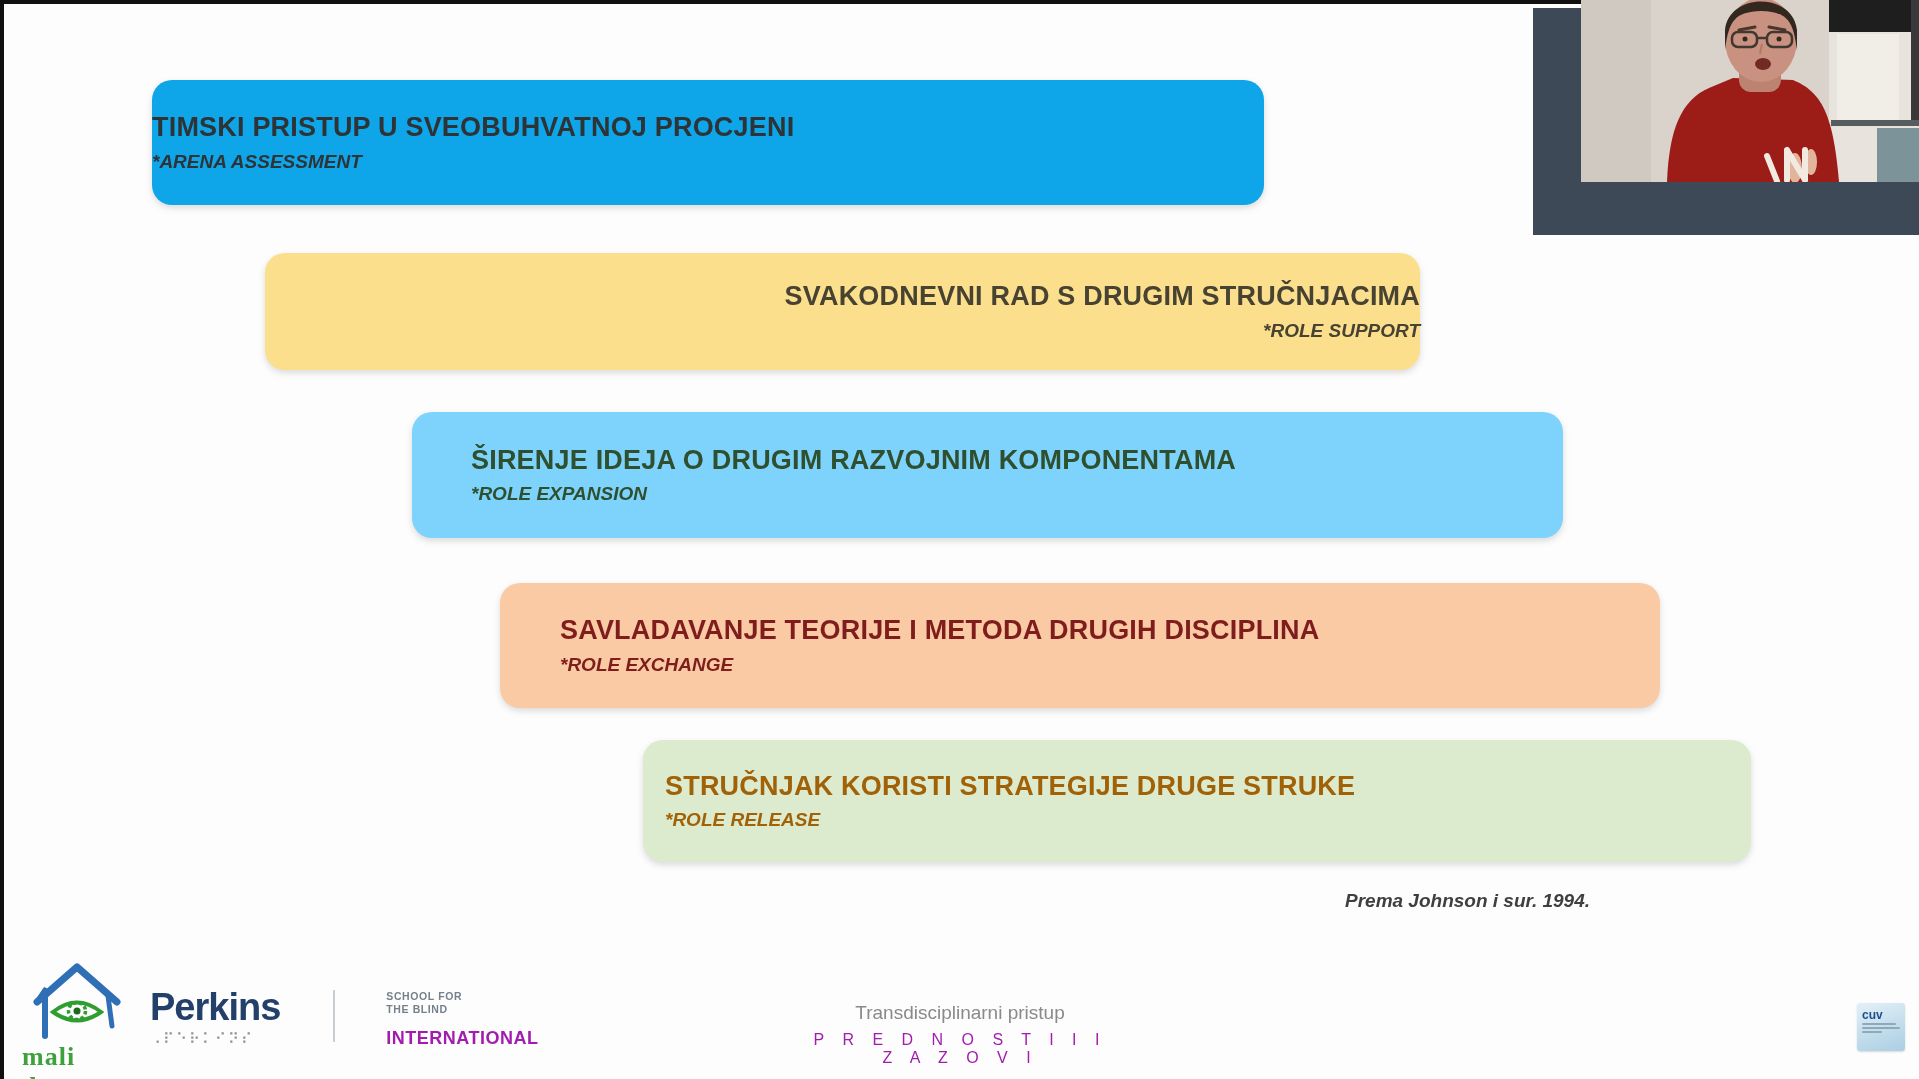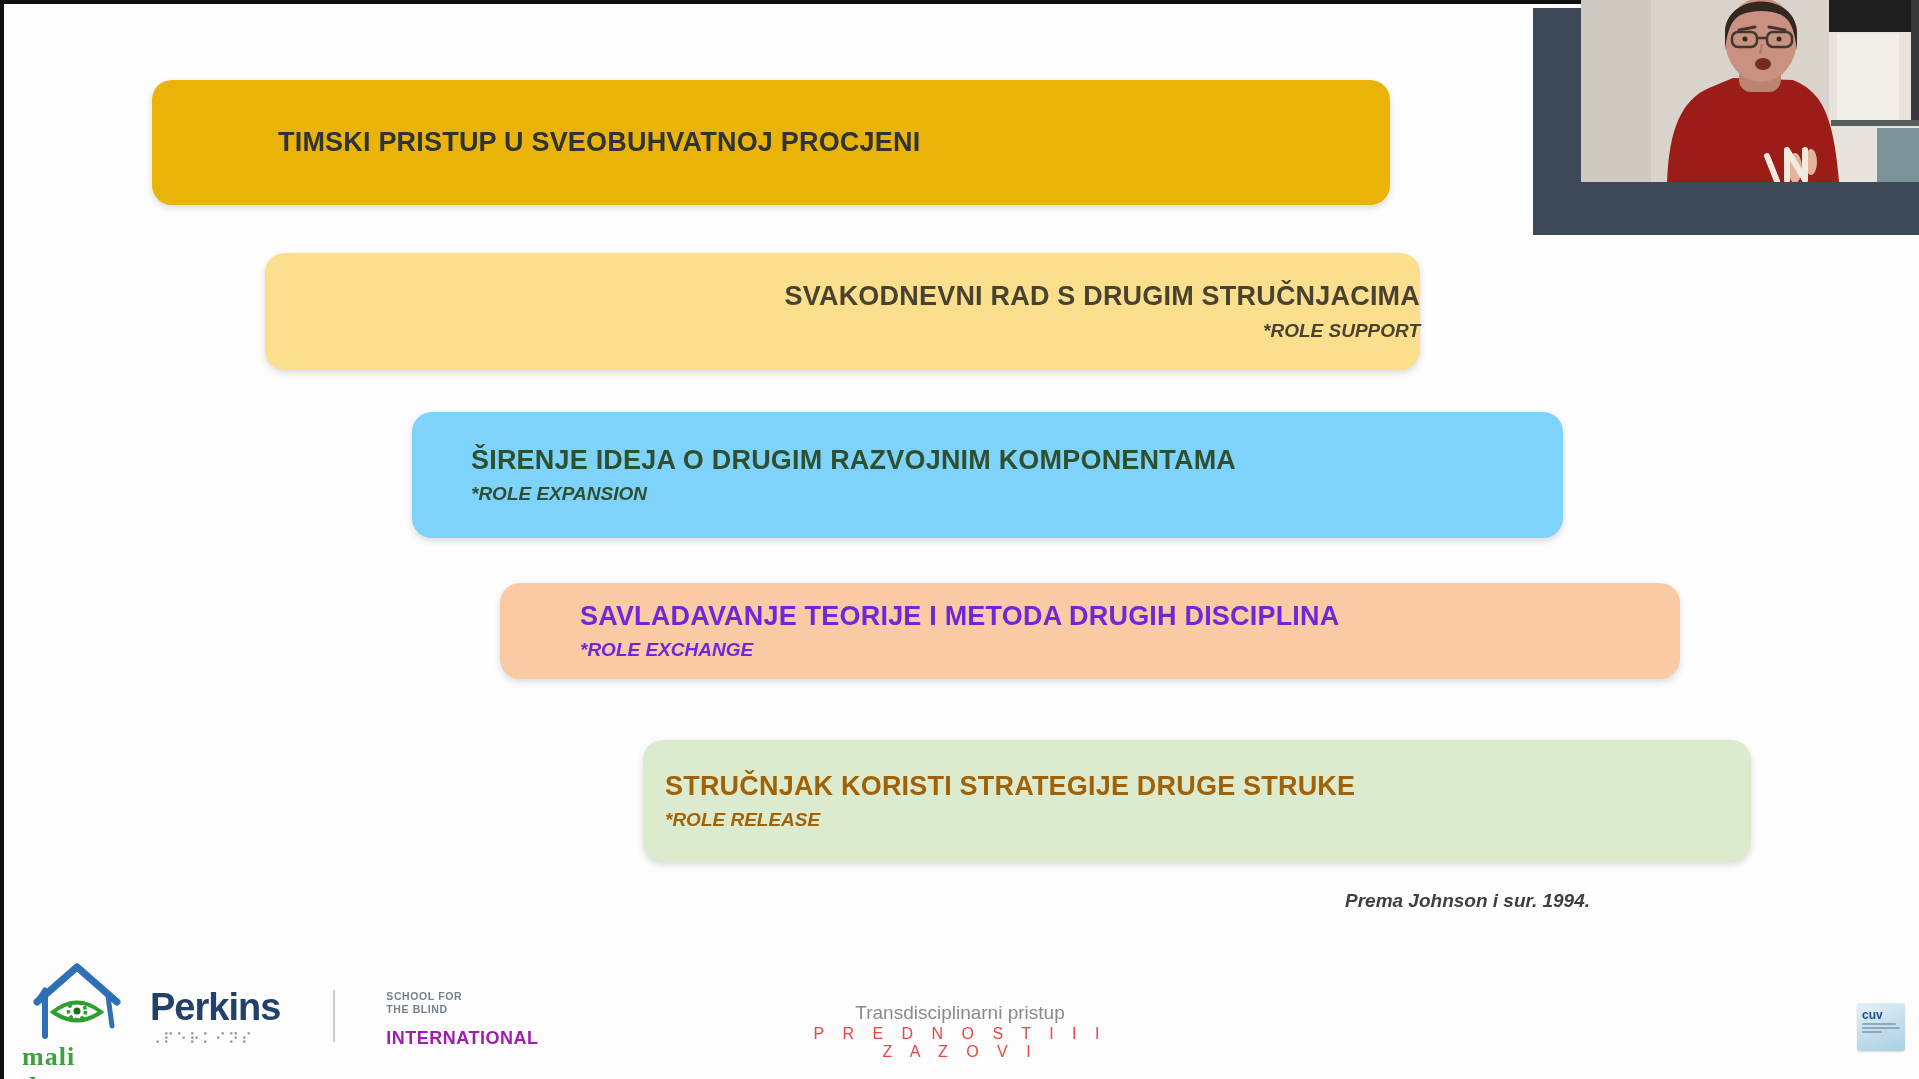"TIMSKI PRISTUP U SVEOBUHVATNOJ PROCJENI" .box1 { background: #eab308 -> #0ea5e9; padding-left: 126px -> none }
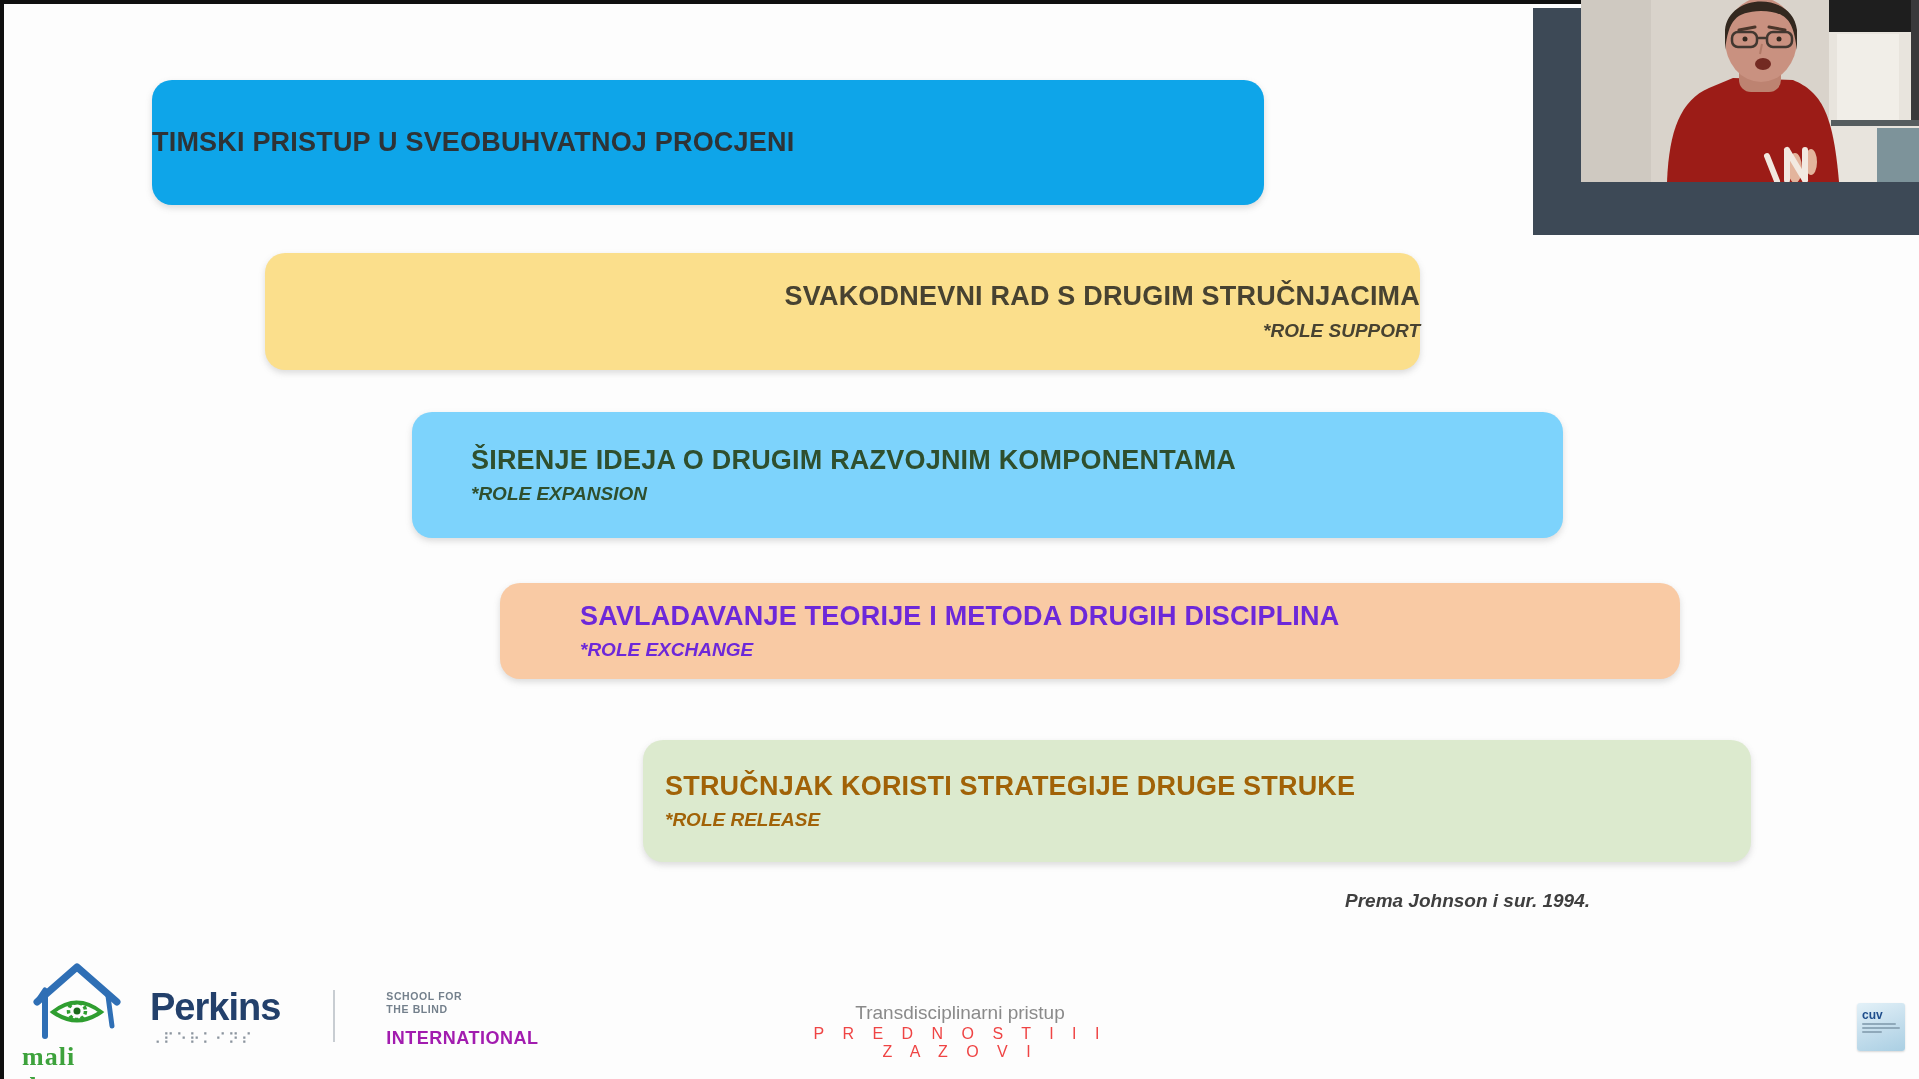"*ARENA ASSESSMENT" div.subtitle { html: none -> <div>*ARENA ASSESSMENT</div> }
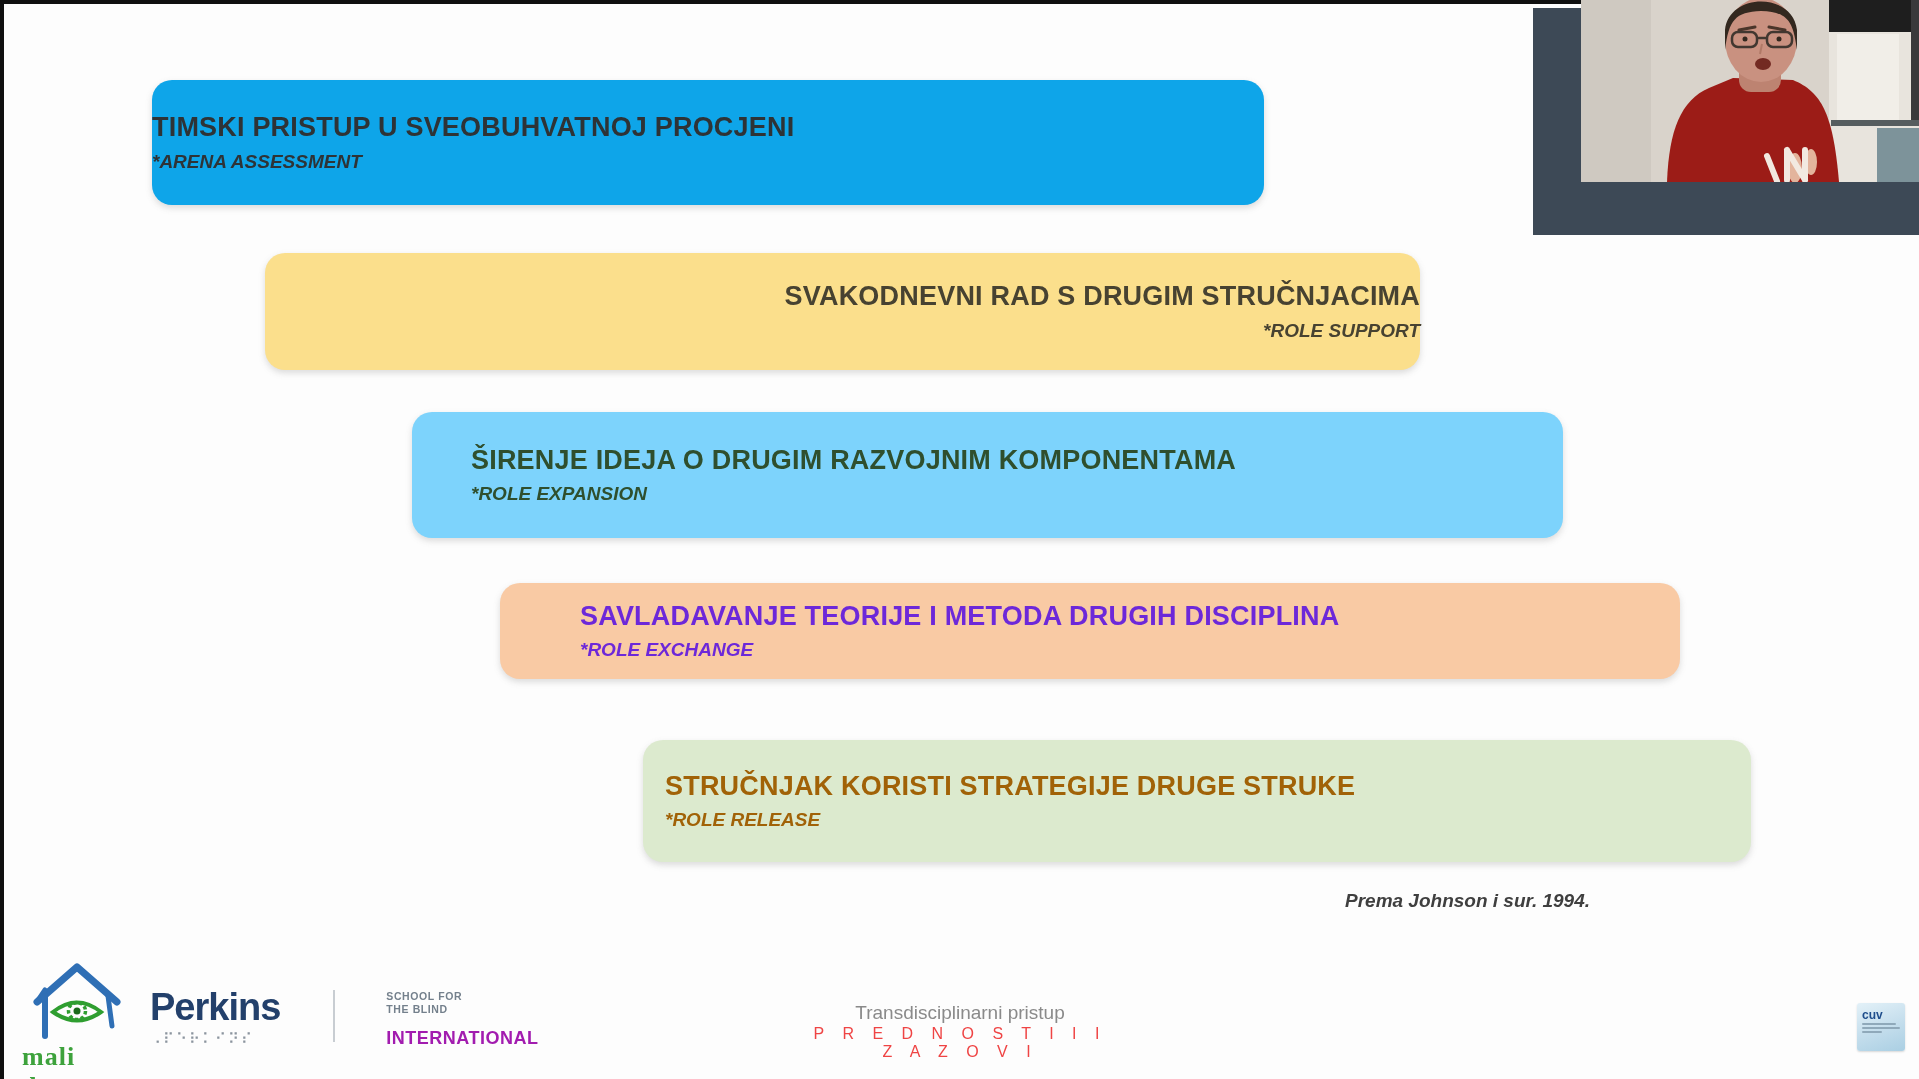"SAVLADAVANJE TEORIJE I METODA DRUGIH" .box4 { color: #6d28d9 -> #7f1d1d; height: 96px -> 125px; padding-left: 80px -> 60px }
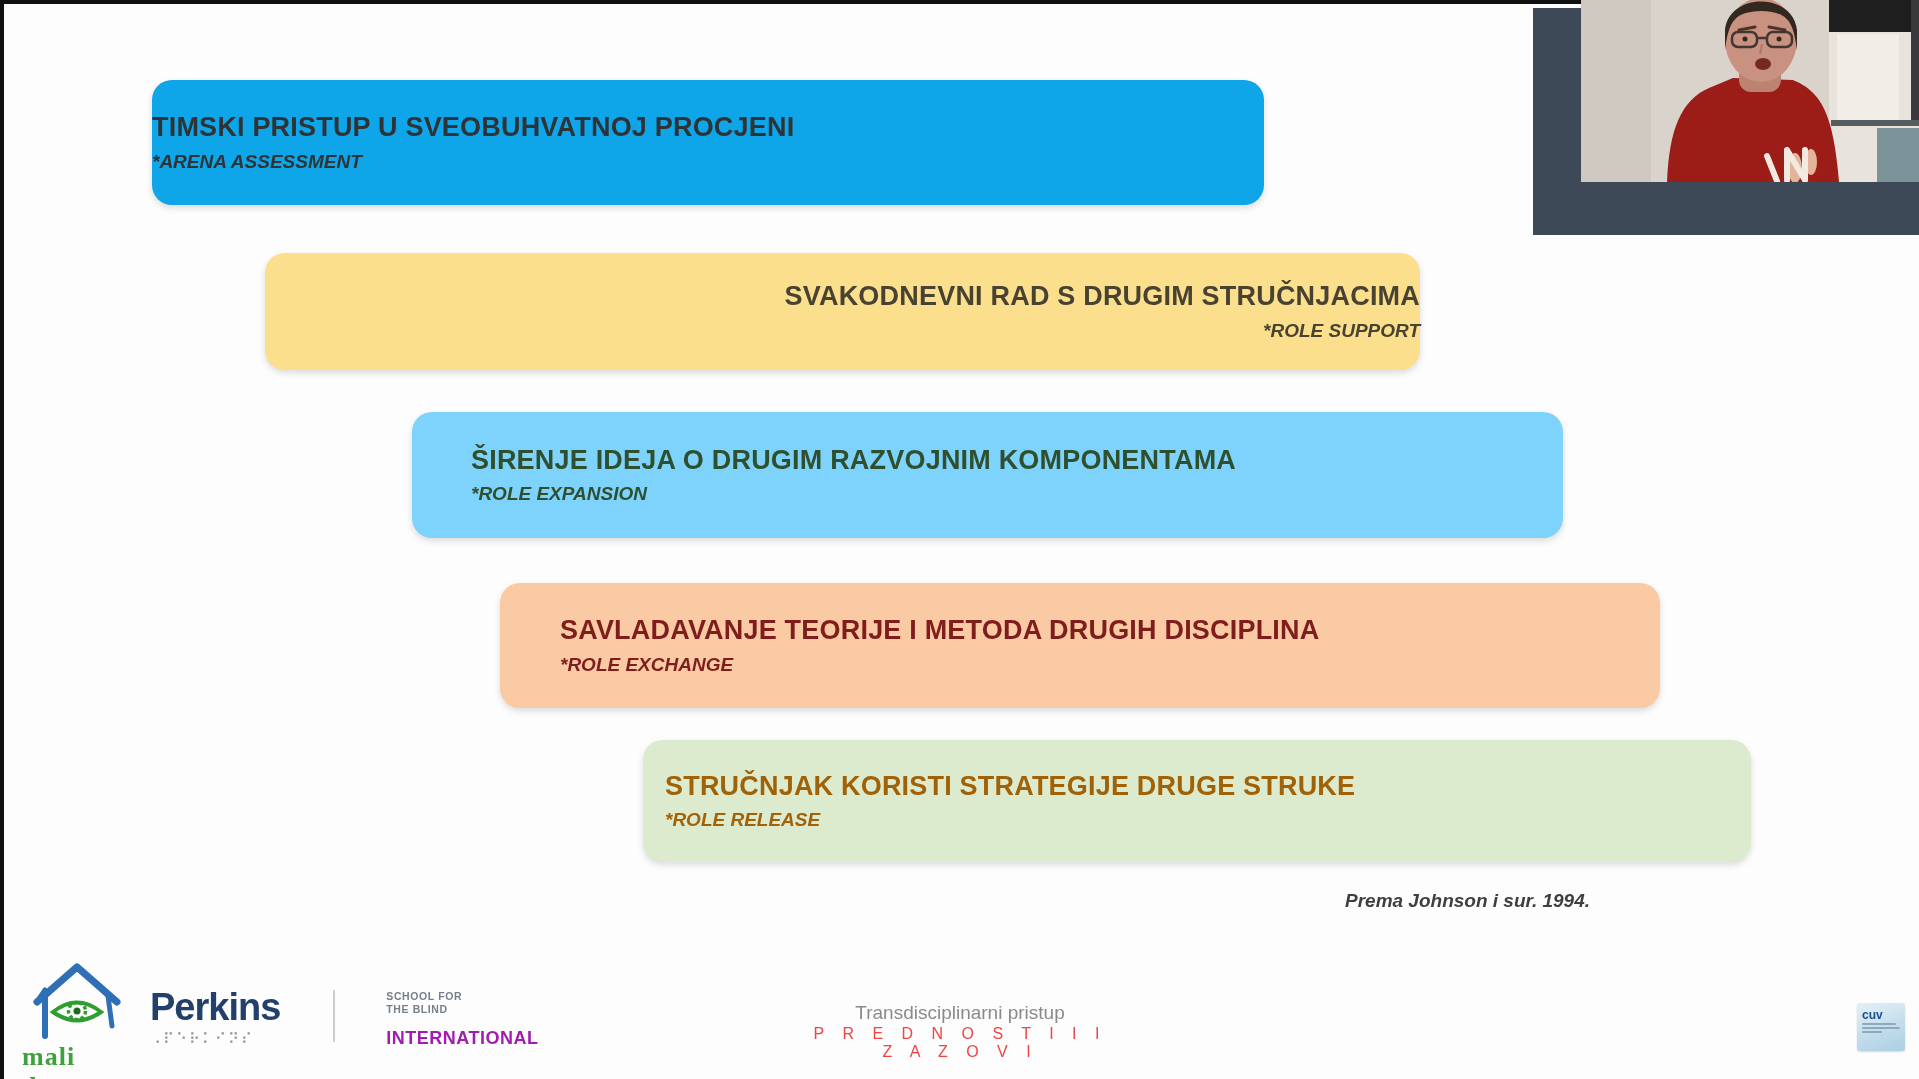"P R E D N" .footer-center .l2 { color: #ef4444 -> #a21caf; margin-top: 1px -> 7px }
